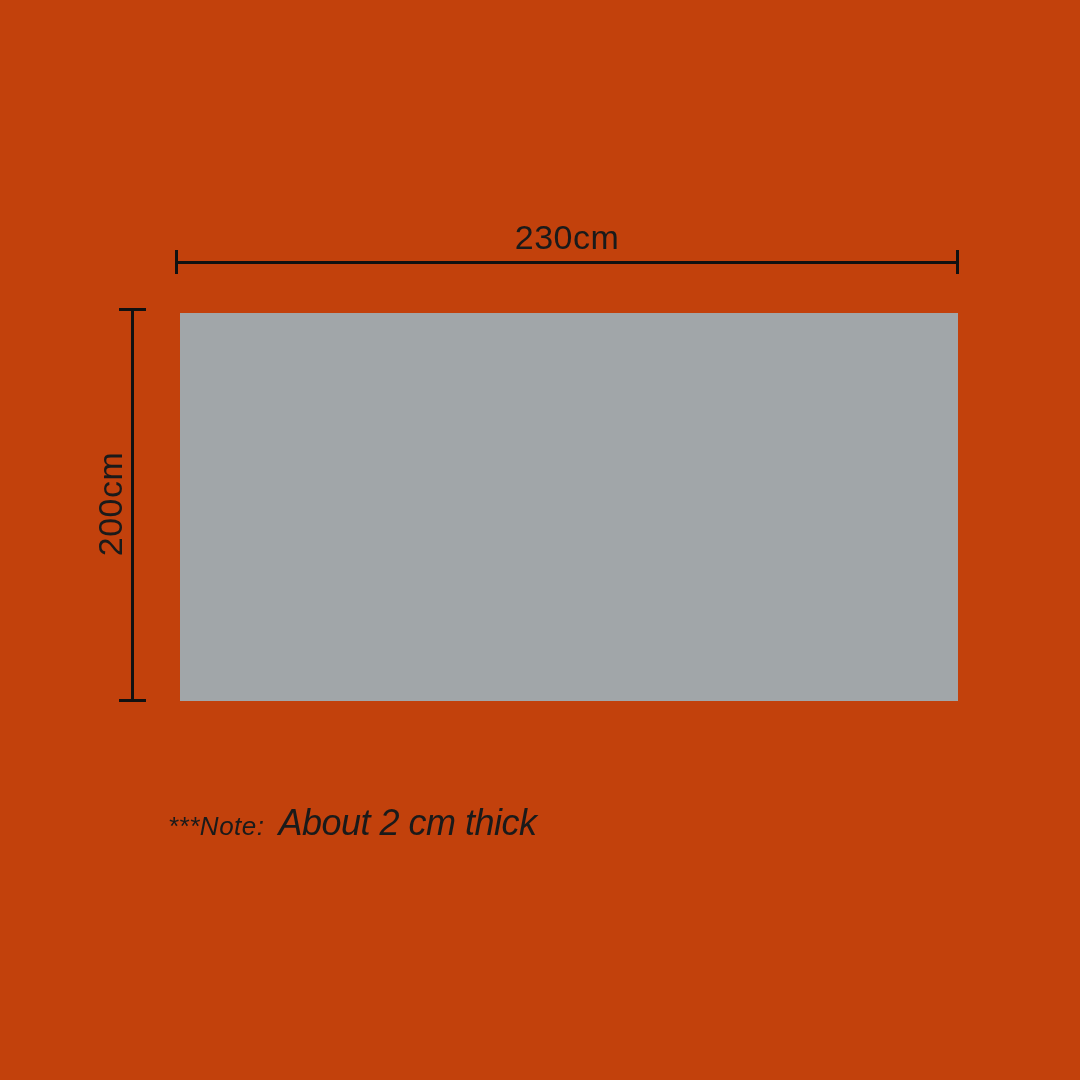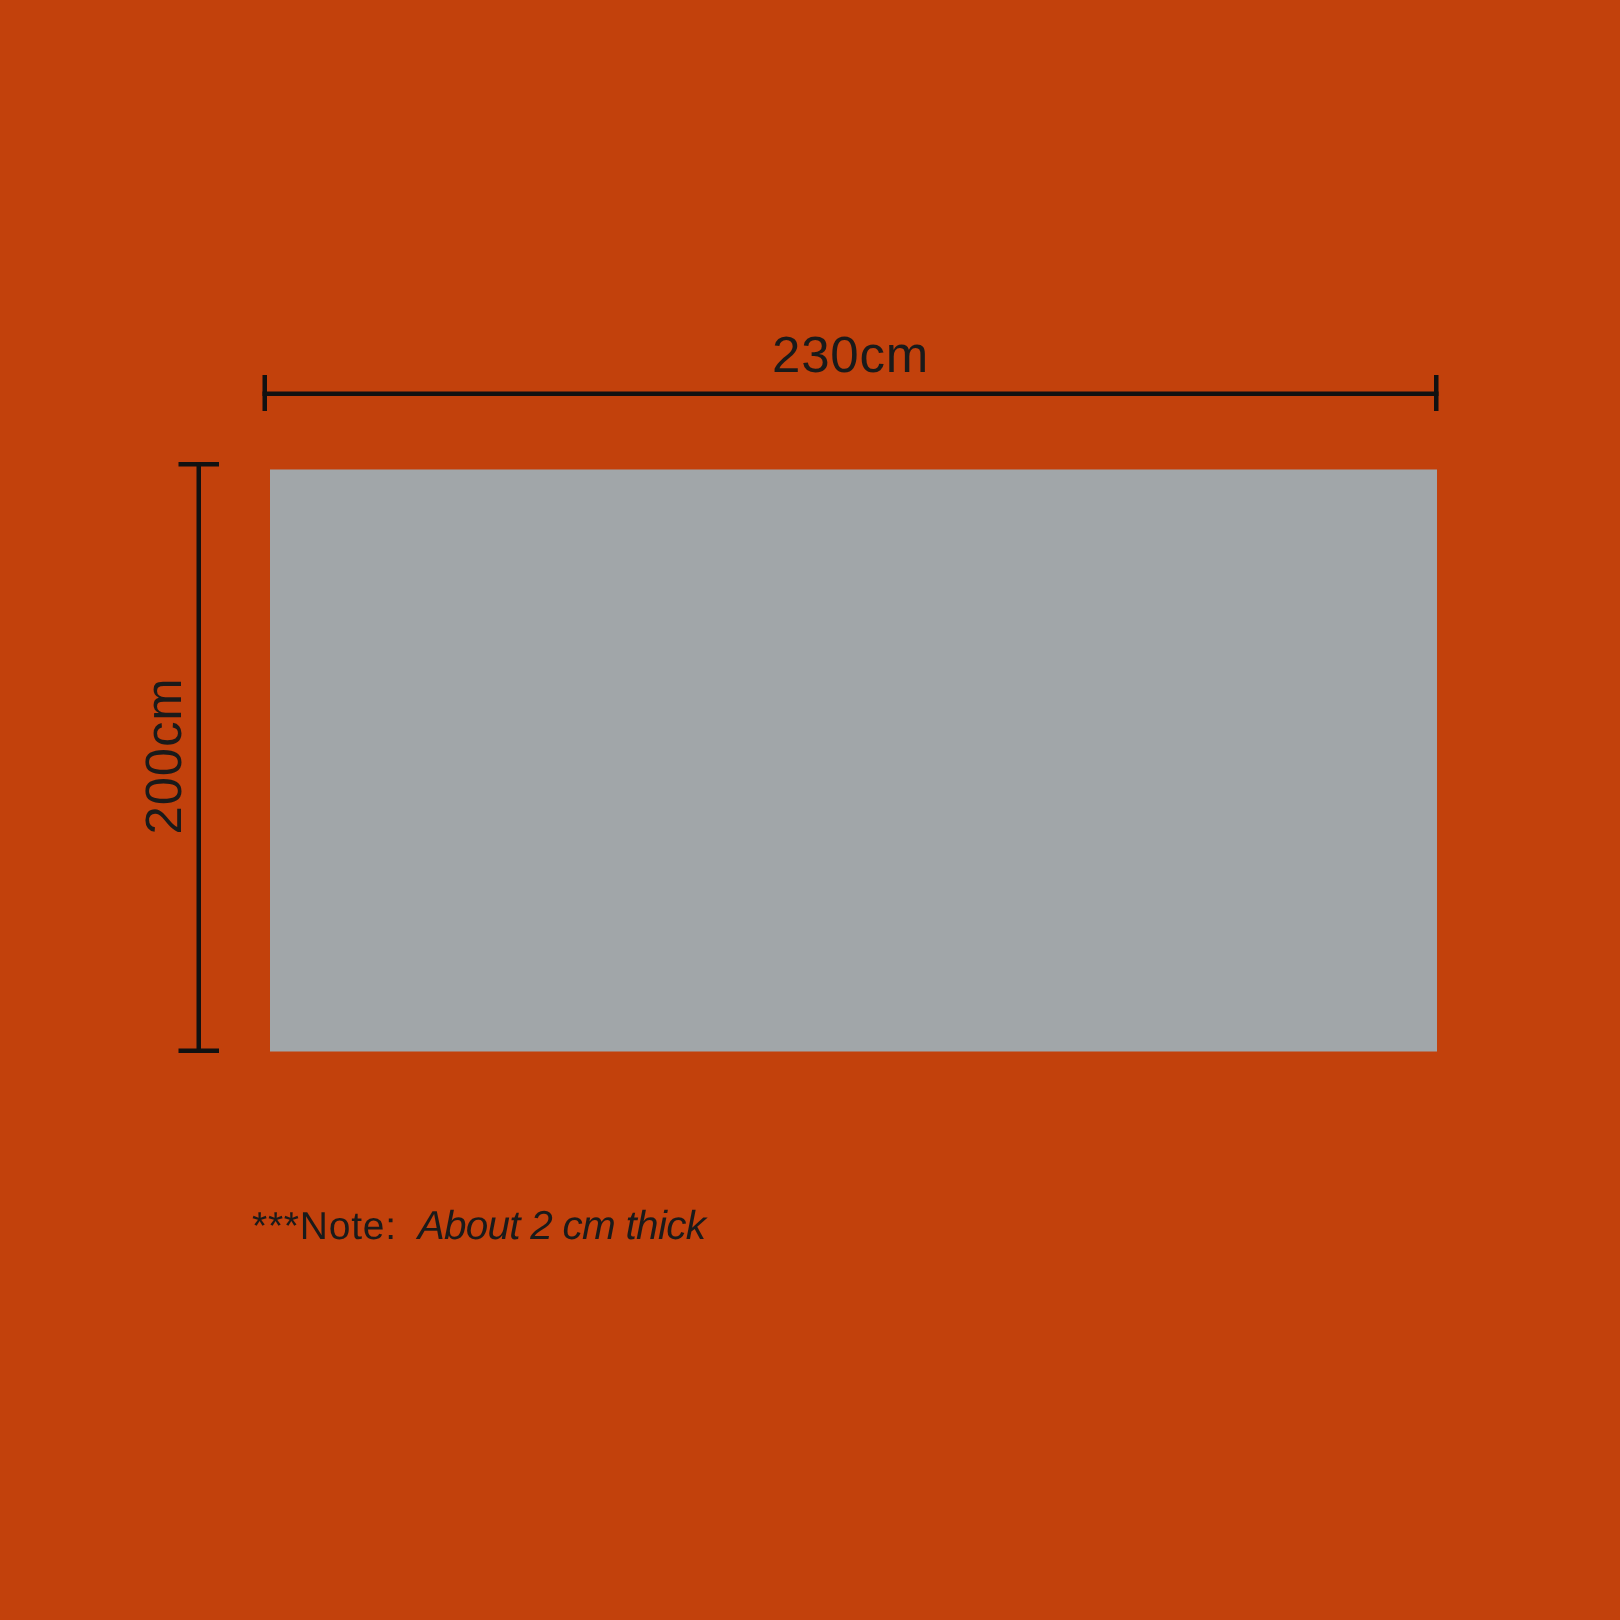"***Note:" .note .prefix { font-style: none -> italic }
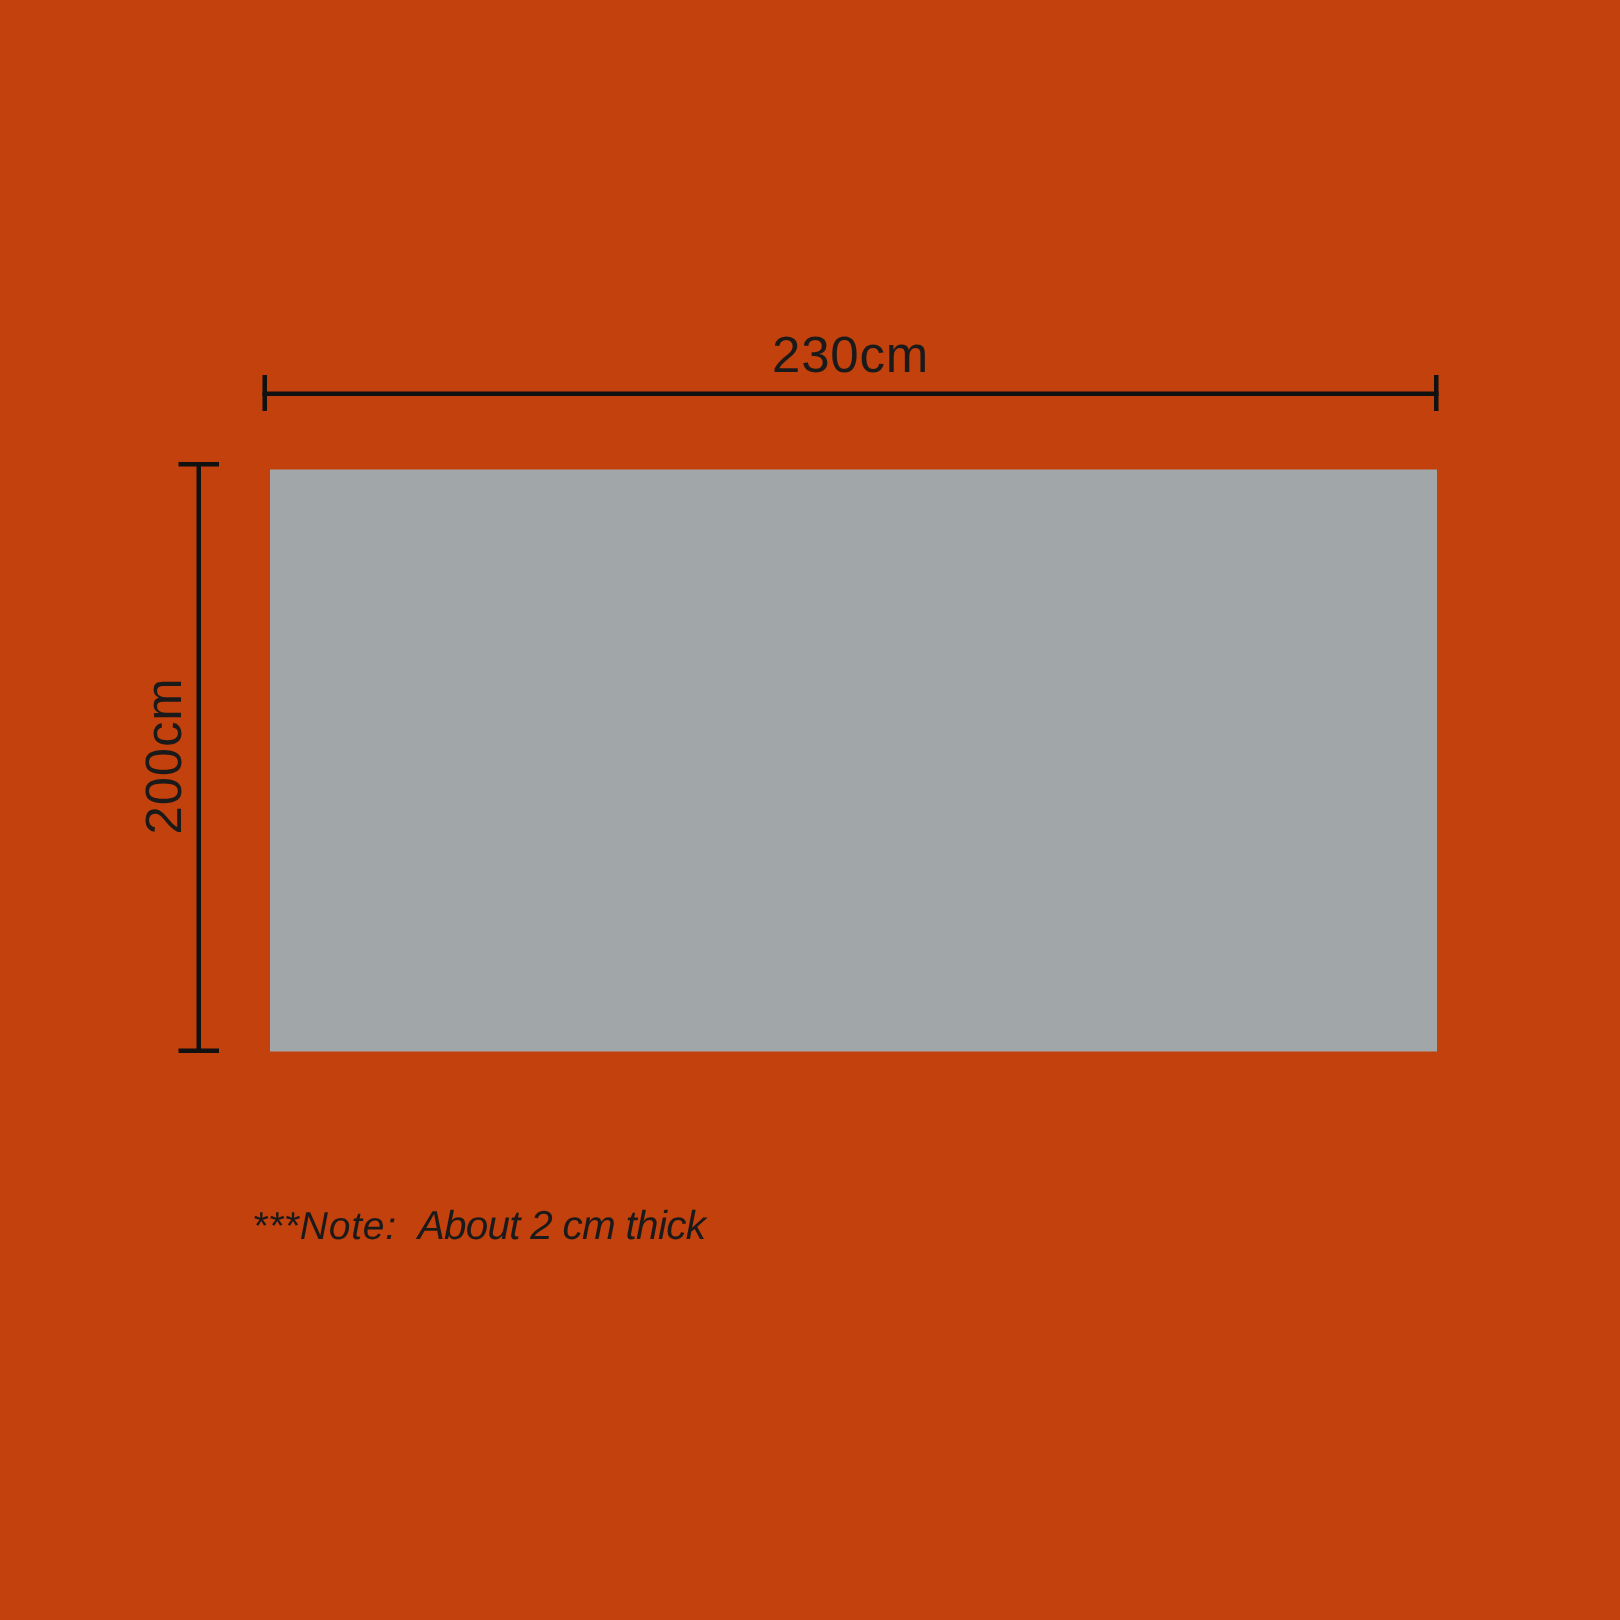"About 2 cm thick" .note .text { font-size: 27px -> 36px }
